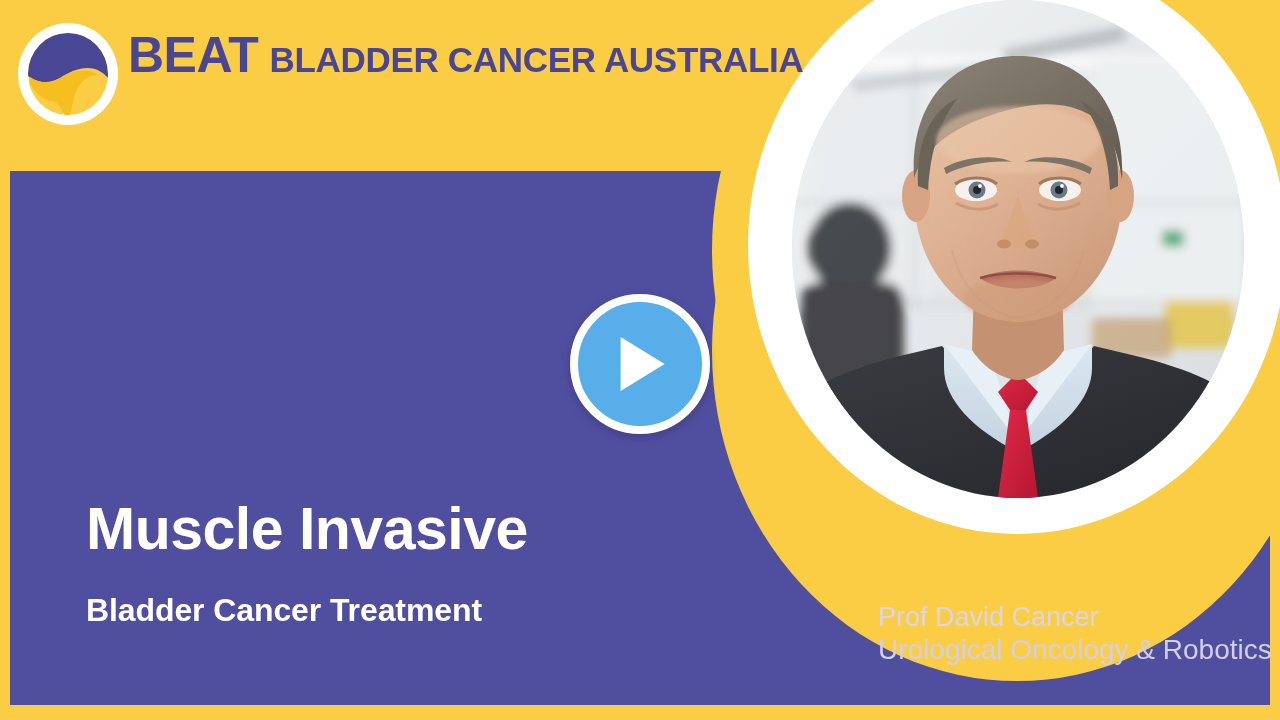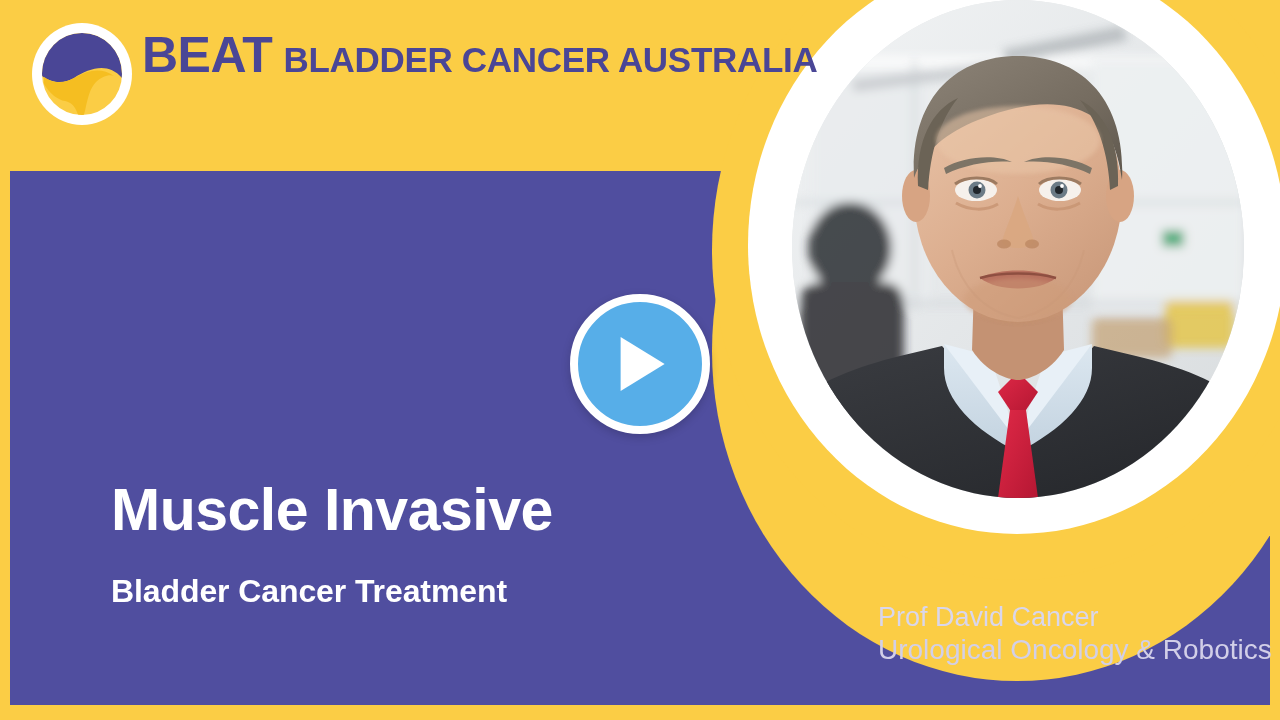"BEAT BLADDER CANCER AUSTRALIA" #logo-bar { left: 14px -> 0 }
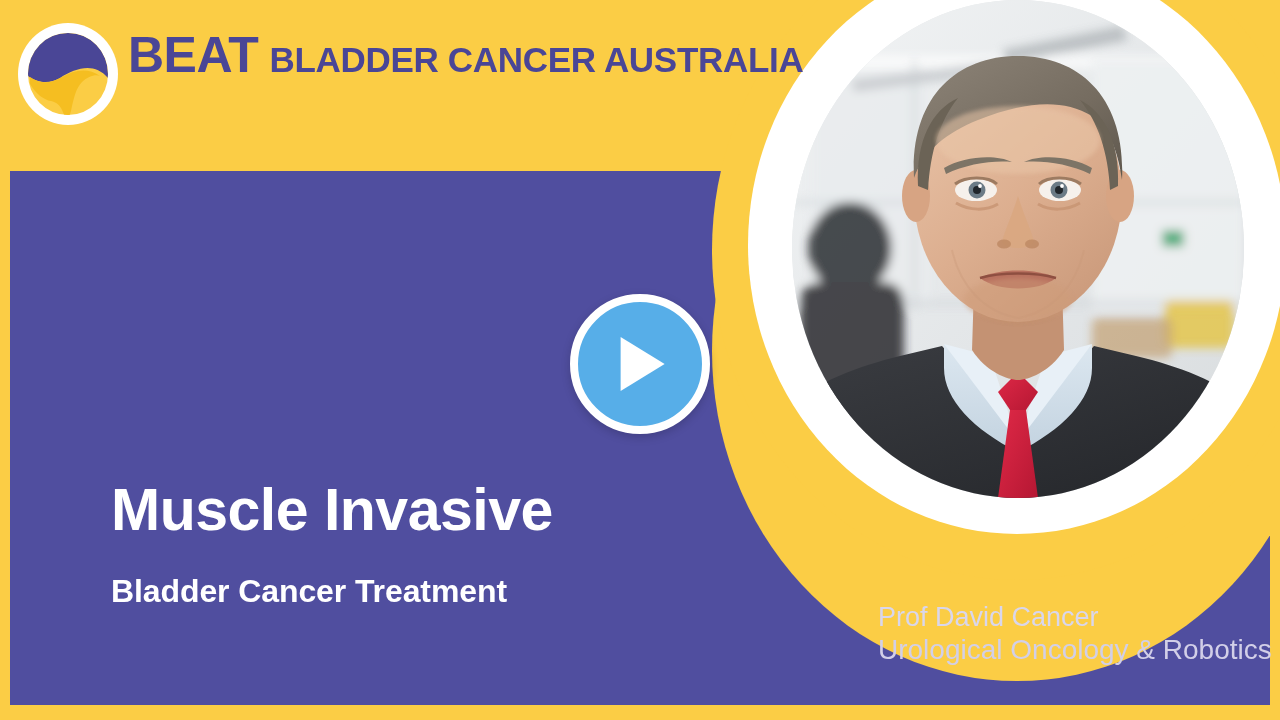"Muscle Invasive" #title-block { margin-left: 25px -> none; top: 480px -> 499px }
